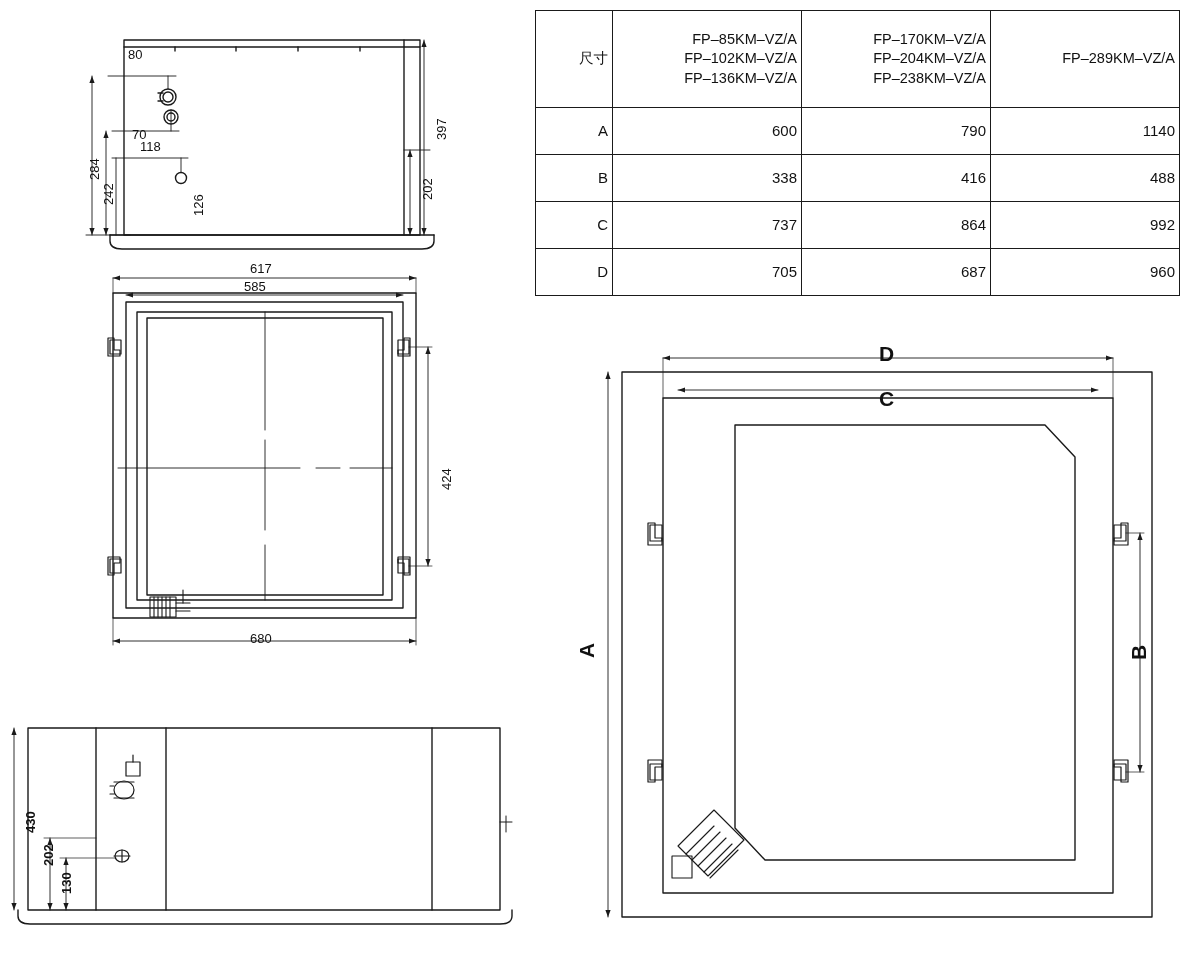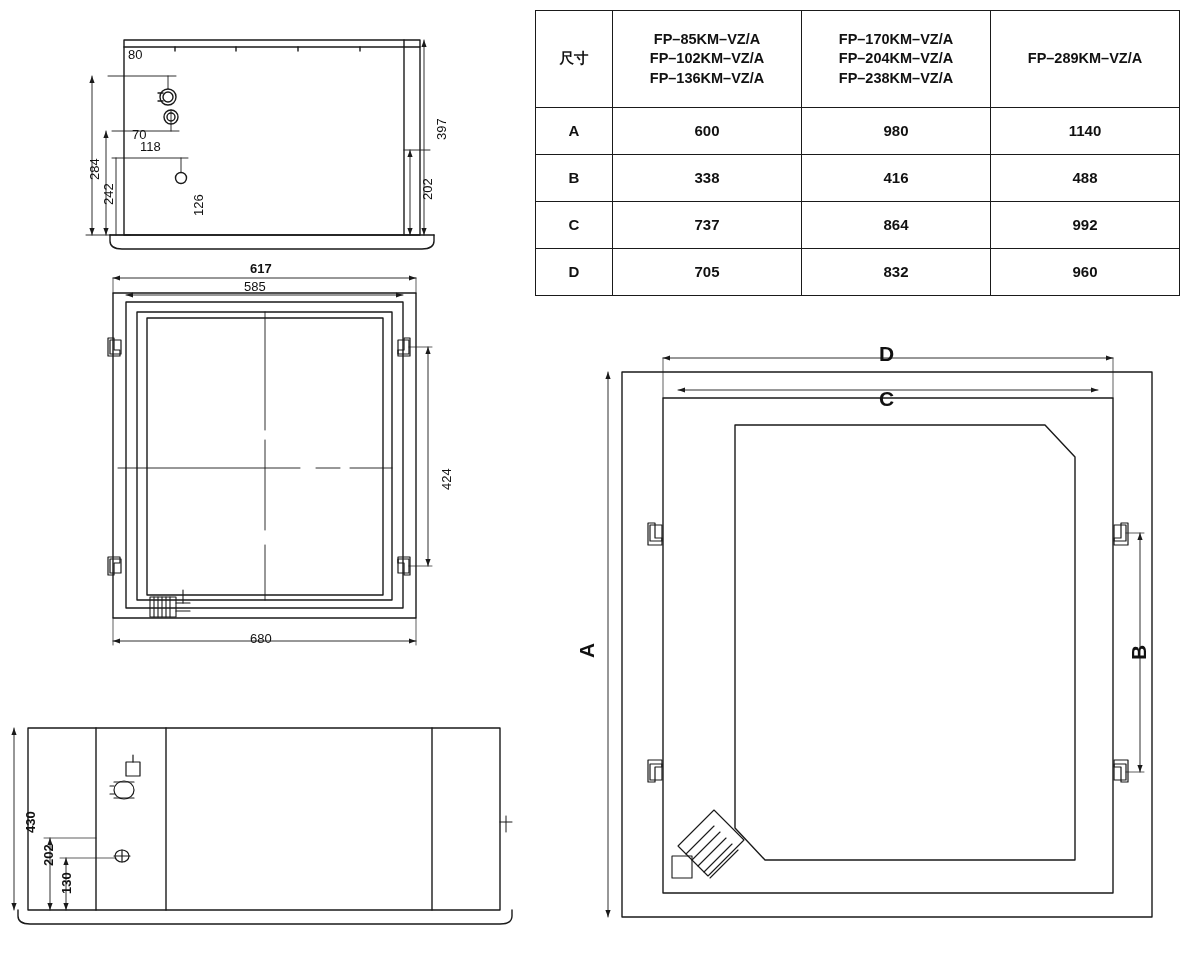"FP–85KM–VZ/A" #spec-table td, #spec-table th { font-weight: bold -> normal; text-align: center -> right }
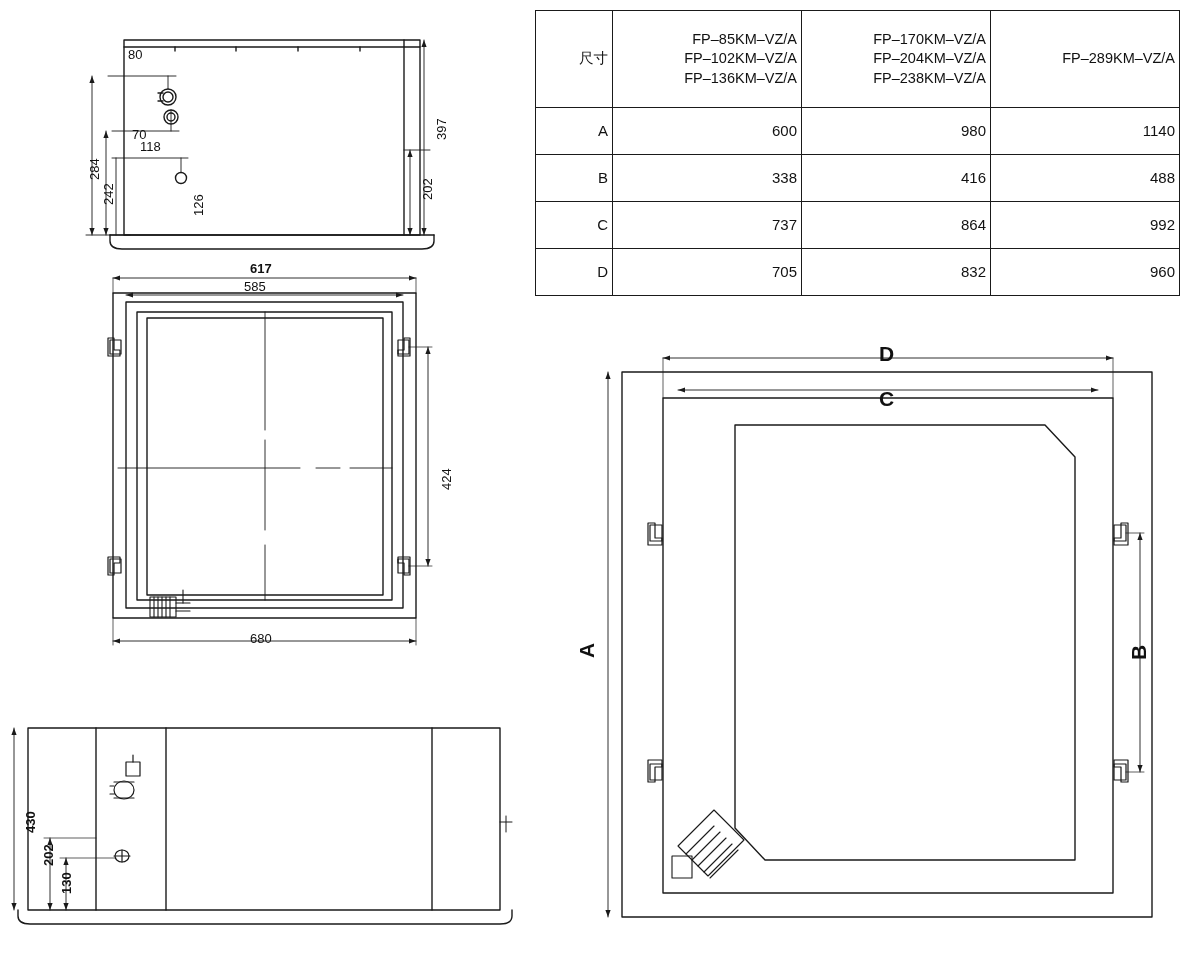"980" td { text: 980 -> 790 }
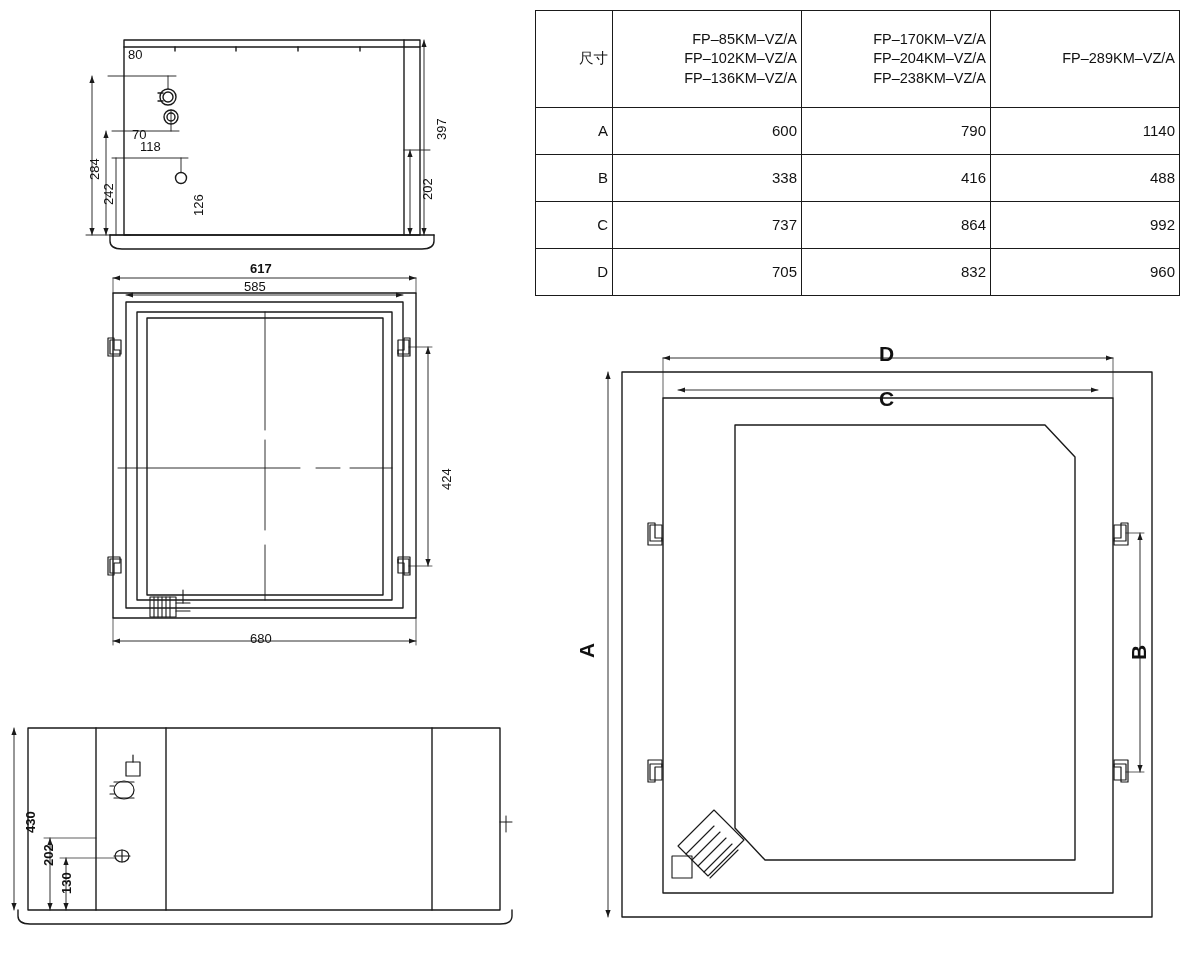"617" div.dim { font-weight: bold -> none }
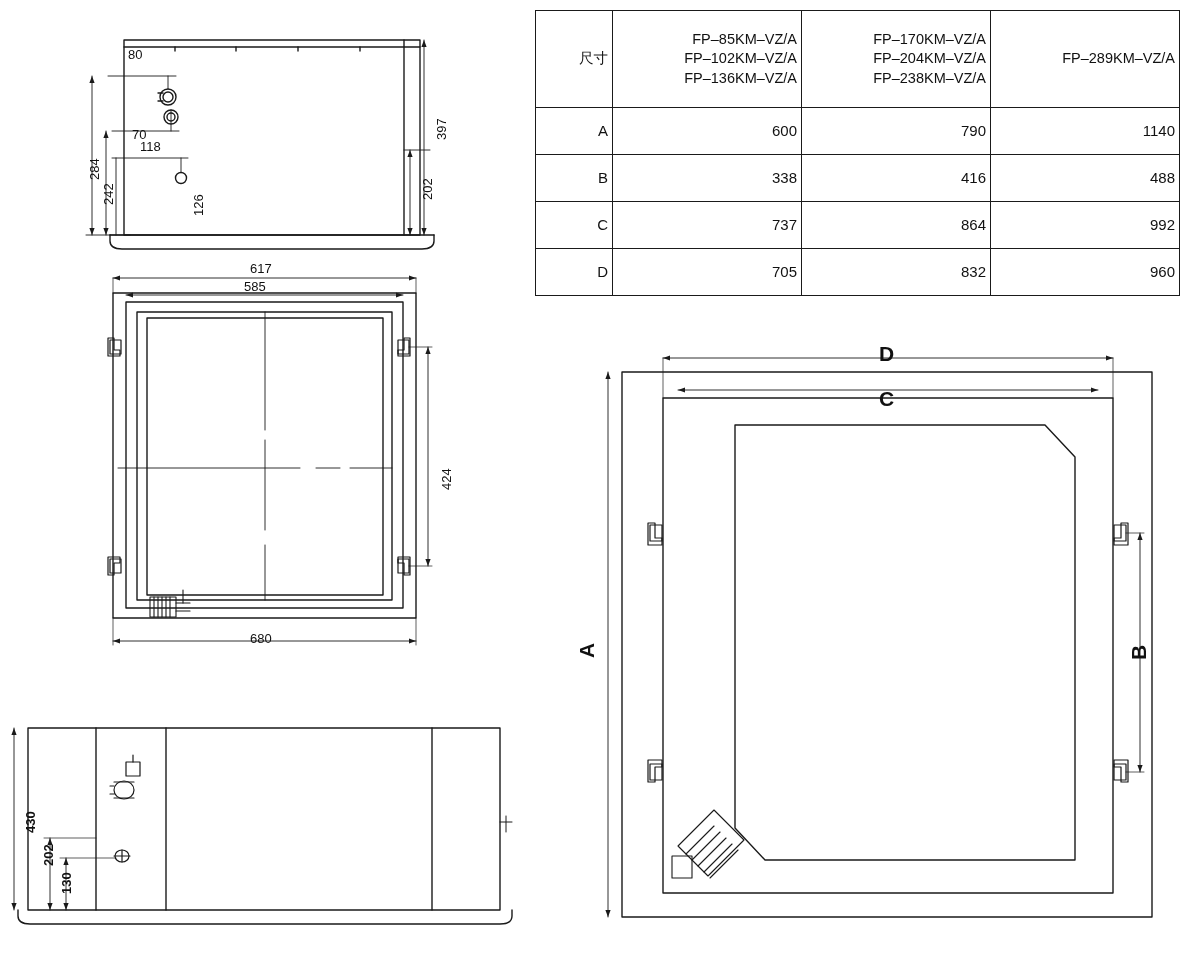"832" td { text: 832 -> 687 }
